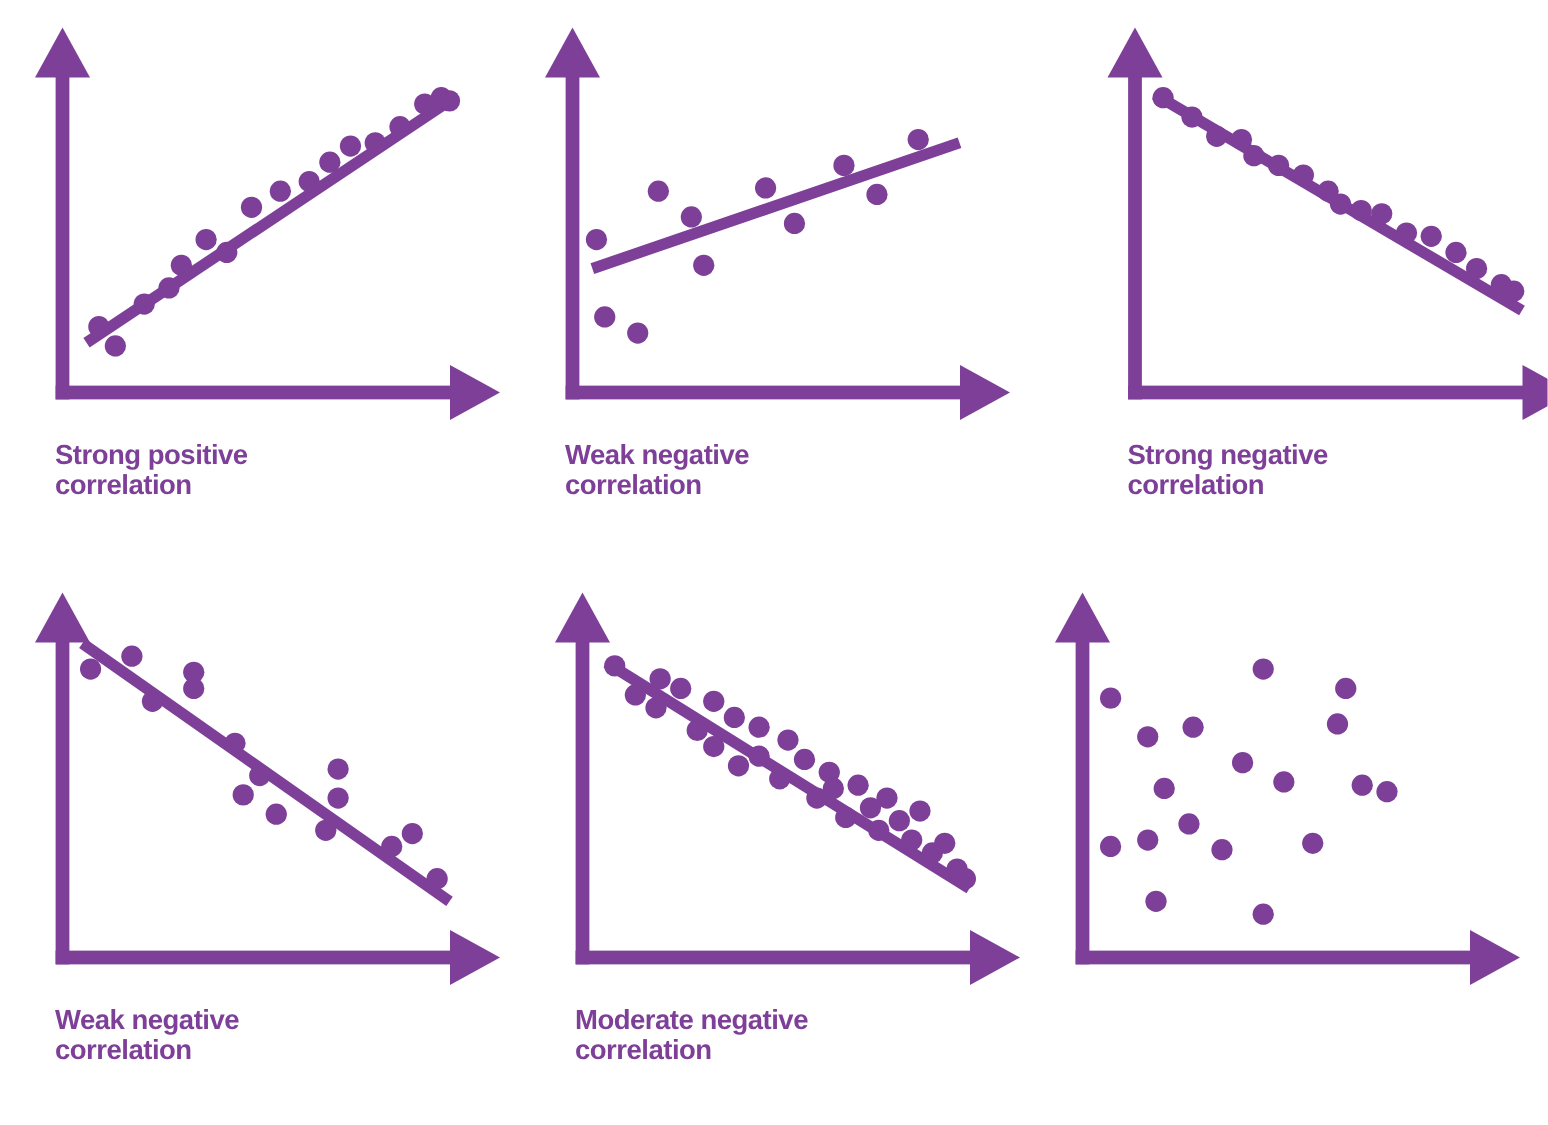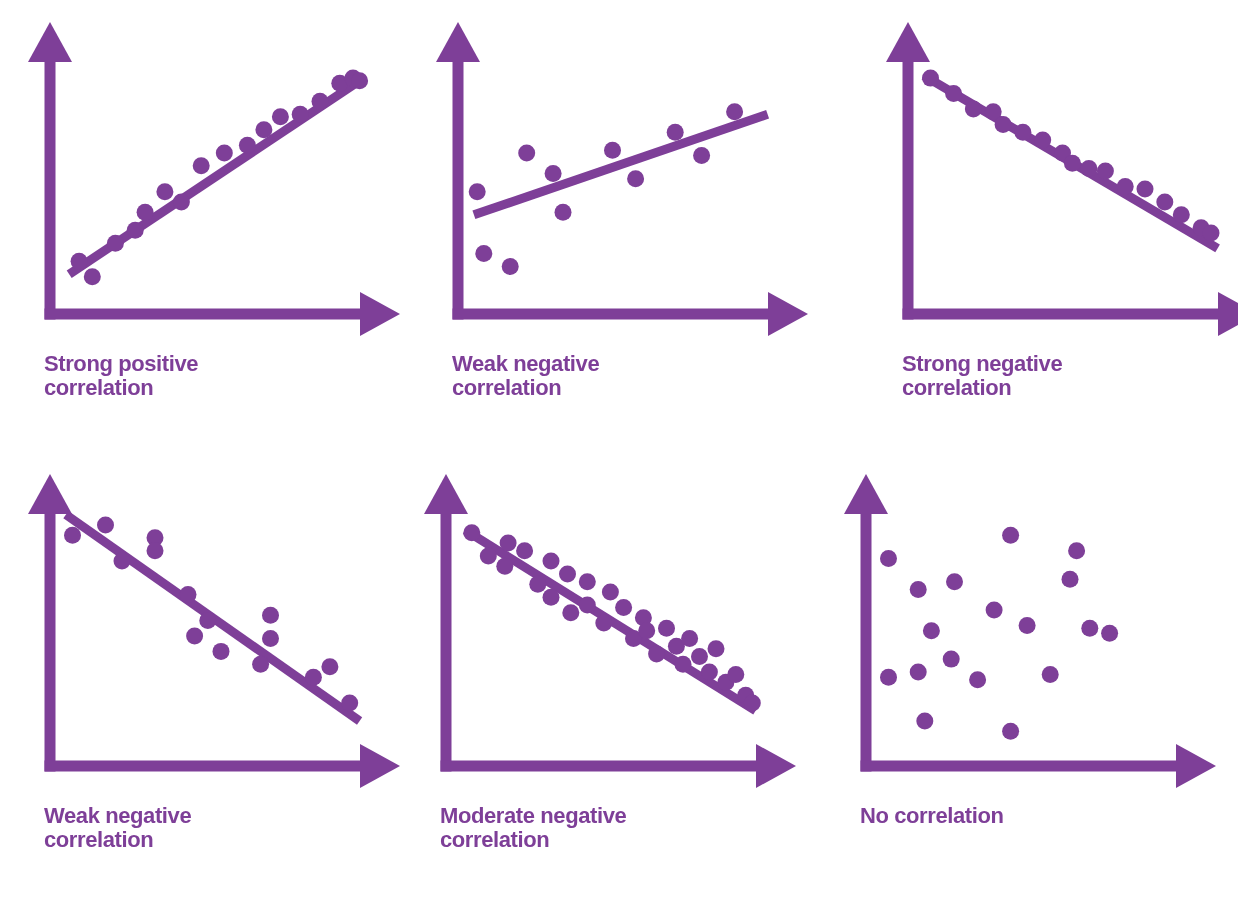"Moderate negative" div.panel { left: 404px -> 424px }
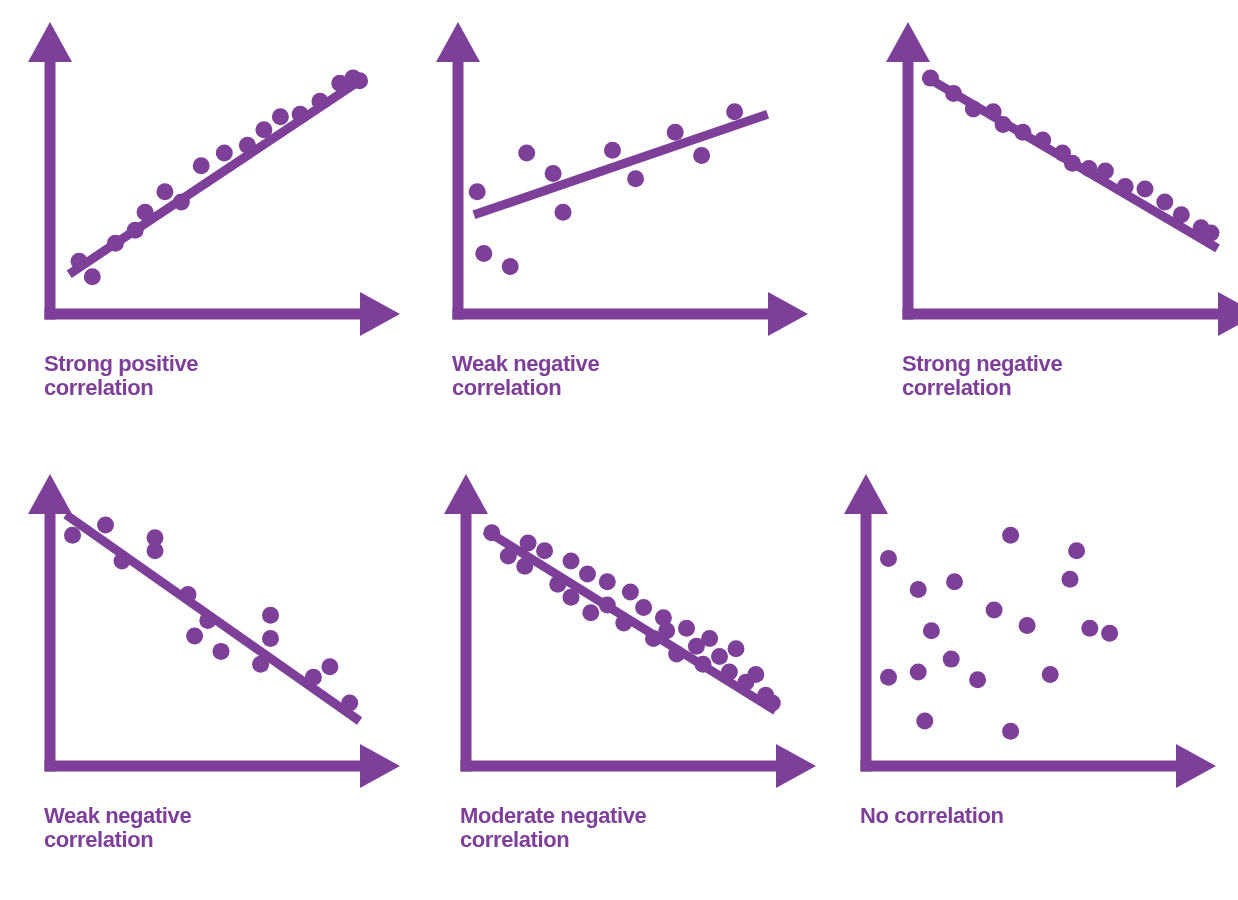"No correlation" div.panel-caption { html: <div>No correlation</div> -> none }
